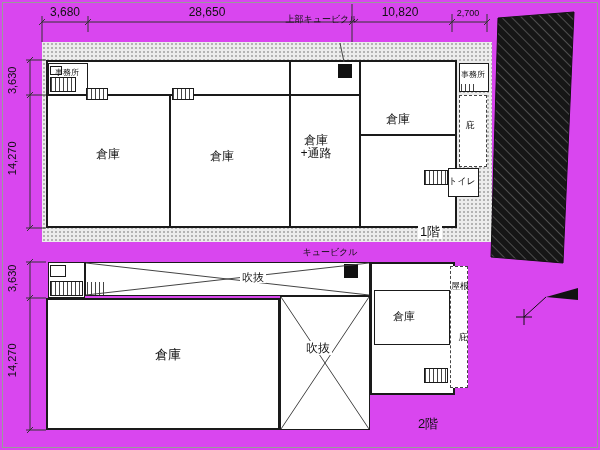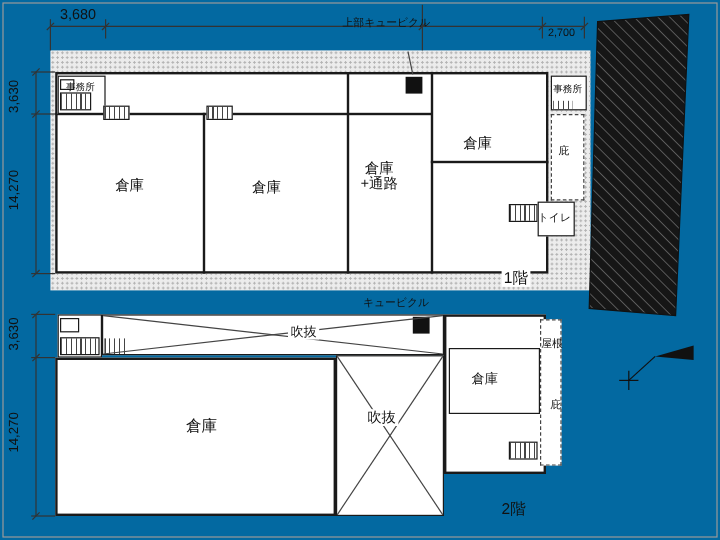"3,680" #stage { background: #0369a1 -> #d946ef }
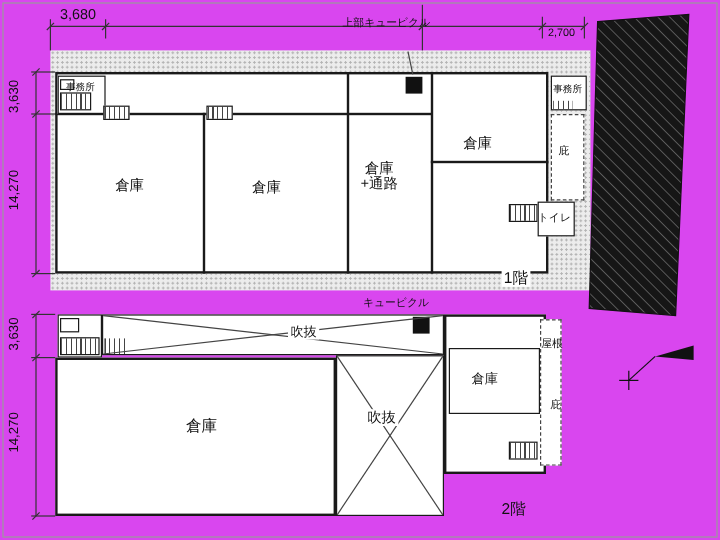"28,650" div.lbl { html: none -> <div>28,650</div> }
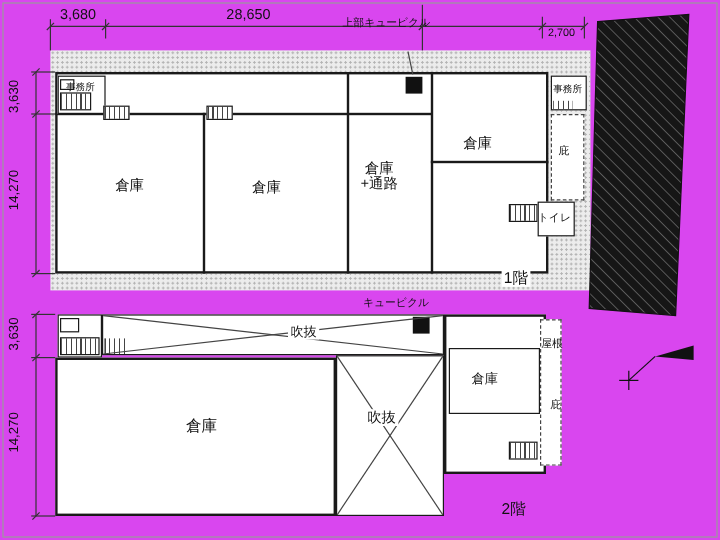"10,820" div.lbl { html: none -> <div>10,820</div> }
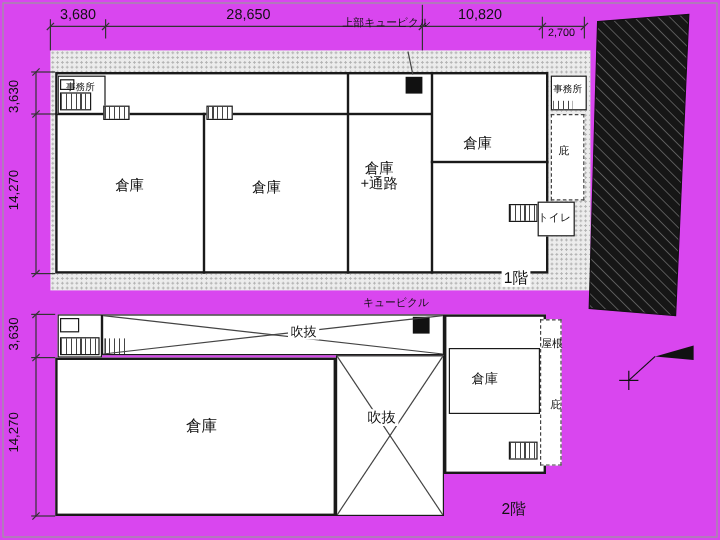"2,700" div.lbl { top: 22px -> 8px }
